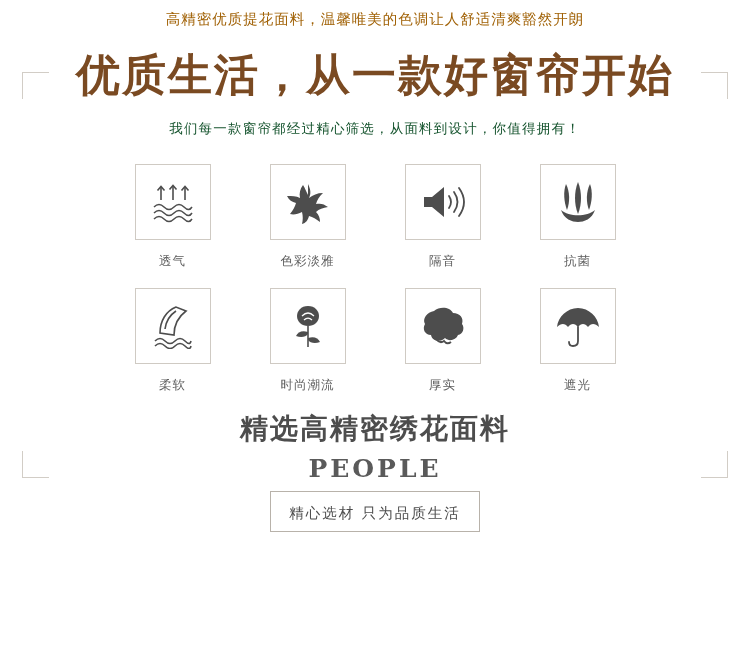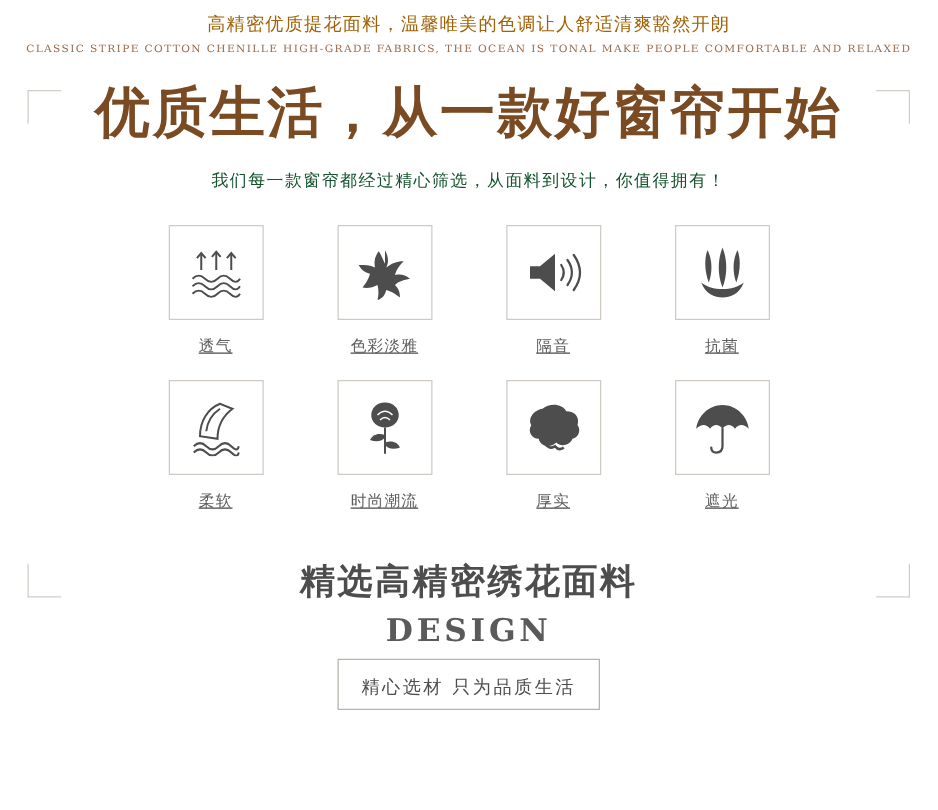"CLASSIC STRIPE COTTON CHENILLE" div.en { html: <div>CLASSIC STRIPE COTTON CHENILLE HIGH-GRADE FABRICS, THE OCEAN IS TONAL MAKE PEOPLE COMFORTABLE AND RELAXED</div> -> none }
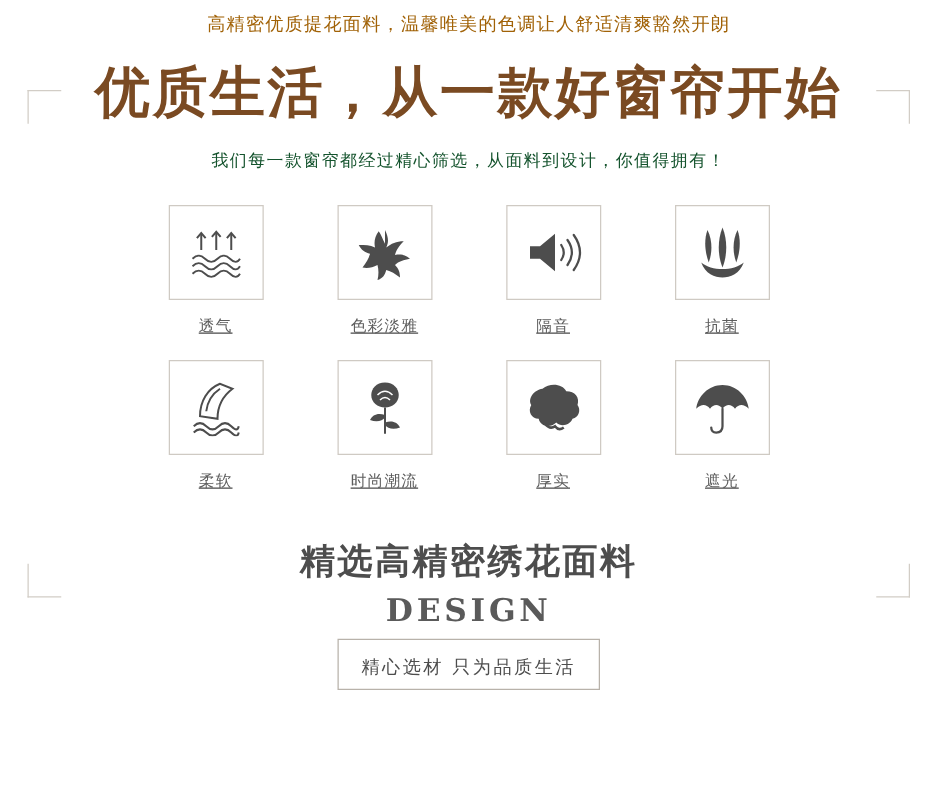"透气" .features { text-decoration: underline -> none }
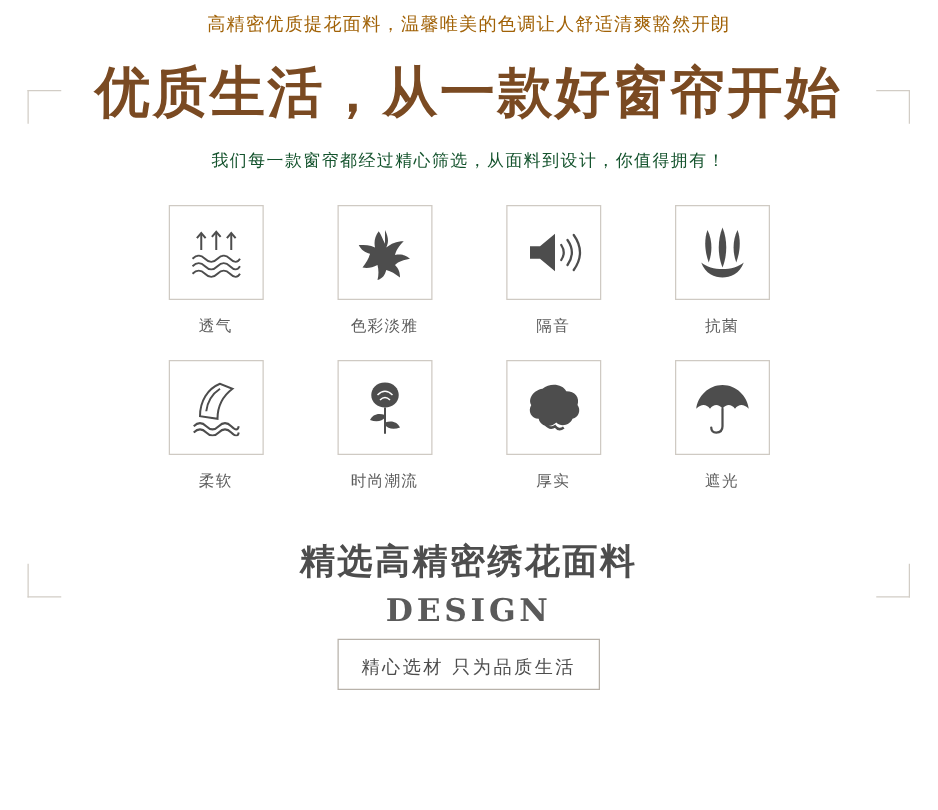"精选高精密绣花面料" .bottom { margin-top: 36px -> 16px }
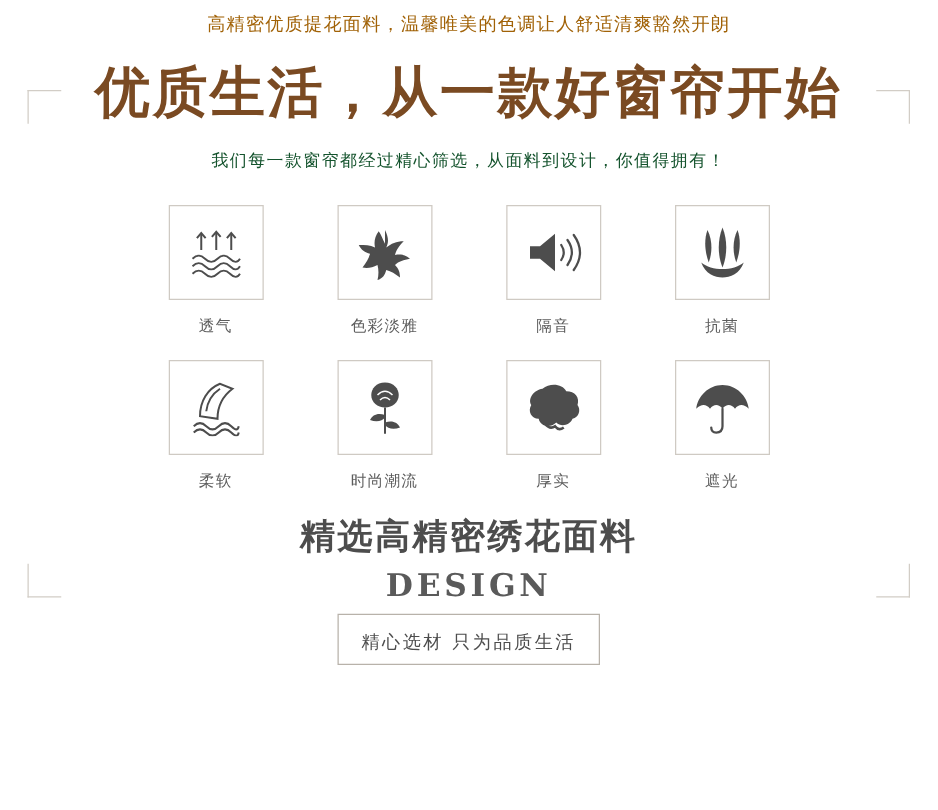"DESIGN" div.b-design { text: DESIGN -> PEOPLE }
